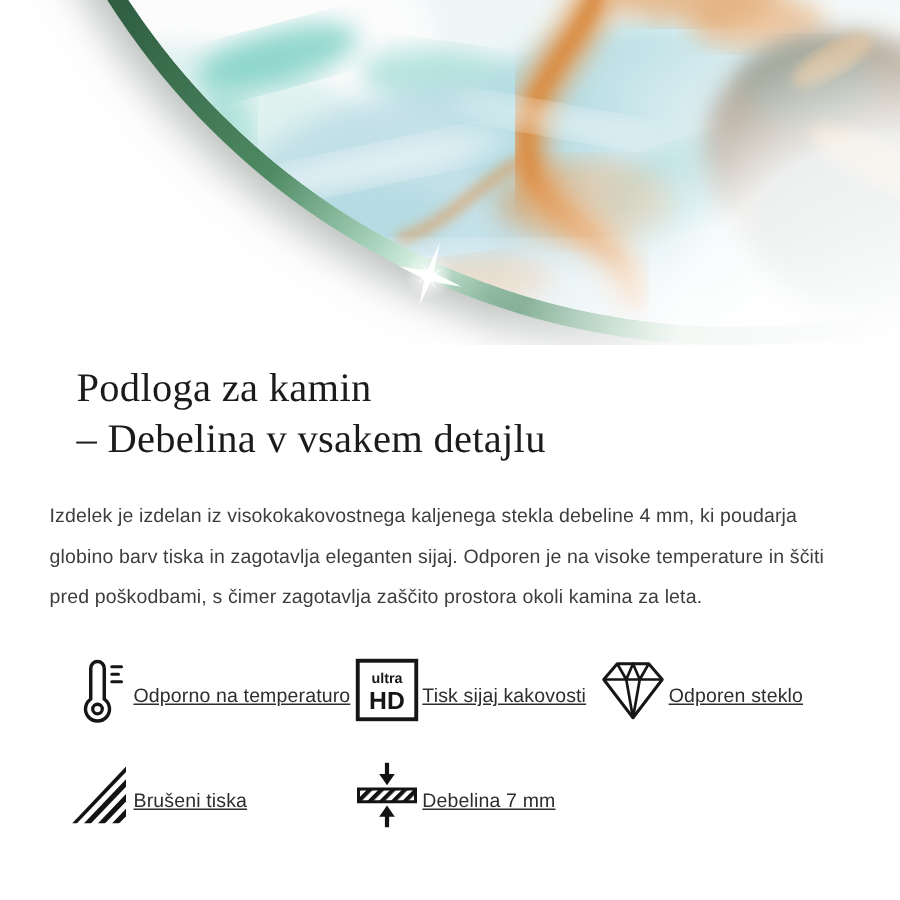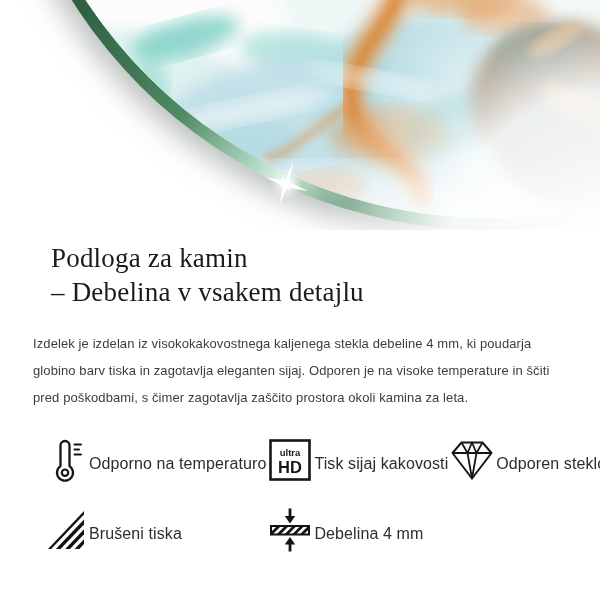"Odporno na temperaturo" .feature .label { font-size: 16px -> 13px; text-decoration: none -> underline }
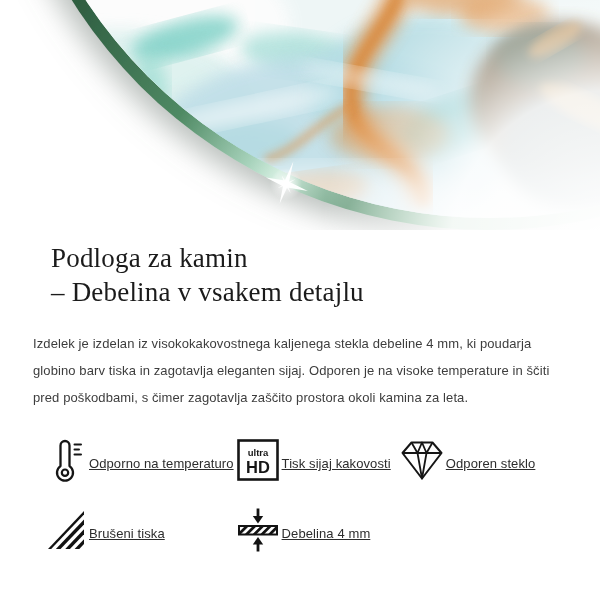"Debelina 4 mm" div.label { text: 4 -> 7 }
